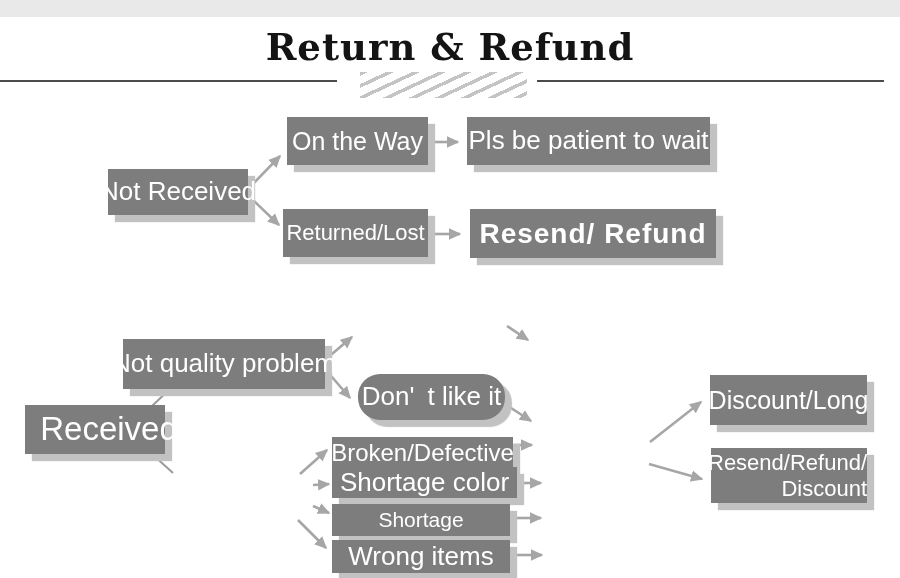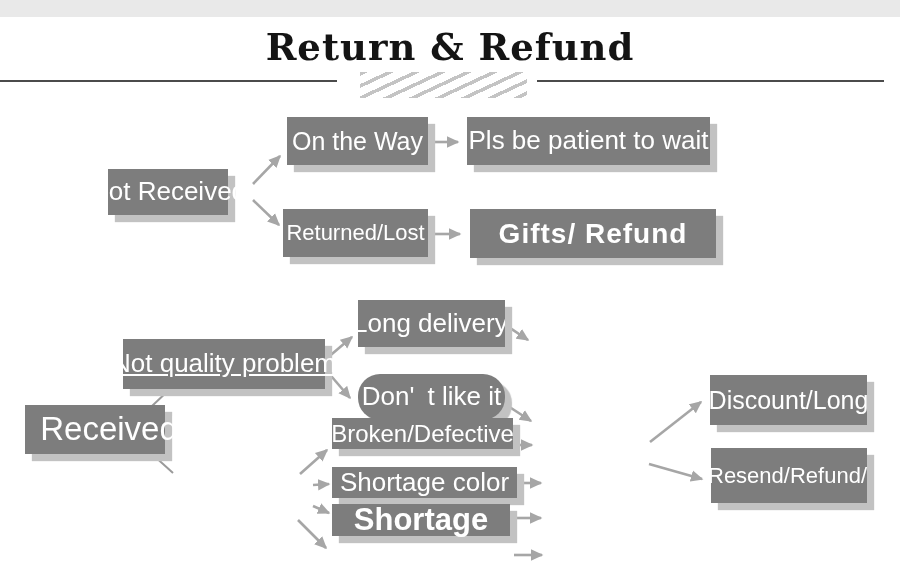"Not Received" .b-not-received { width: 120px -> 140px }
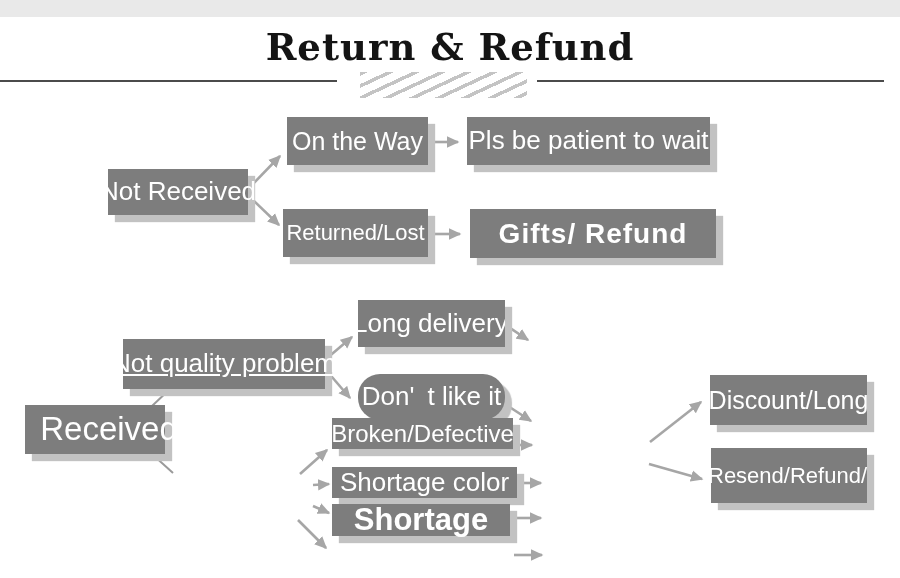"Gifts/ Refund" span { text: Gifts/ -> Resend/ }
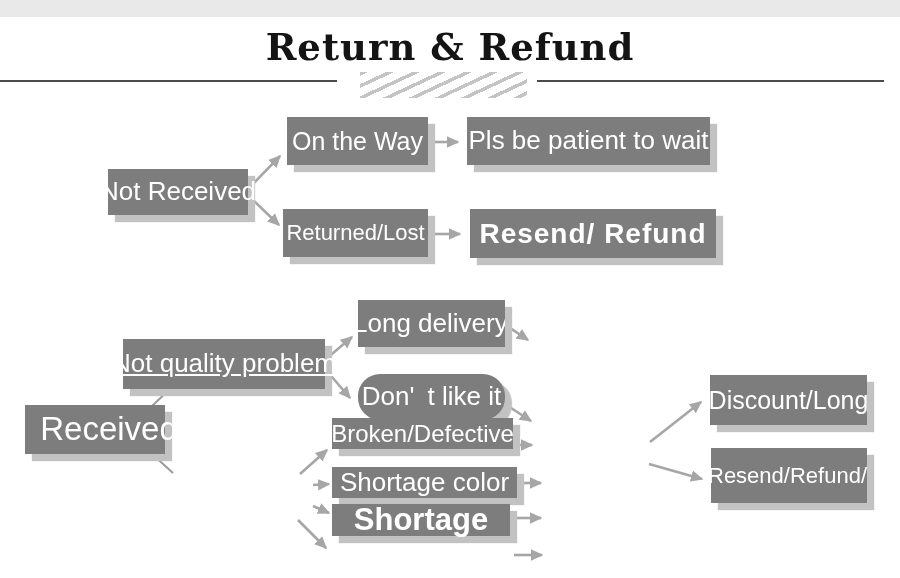"Long delivery" div.node { html: <div> <span>Long delivery</span> </div> -> none }
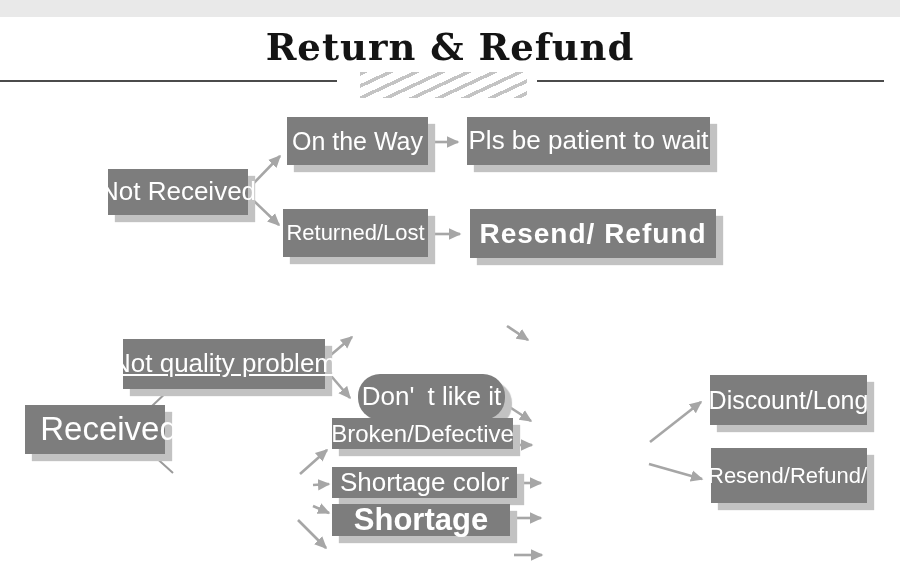"Not quality problem" .b-not-quality { text-decoration: underline -> none }
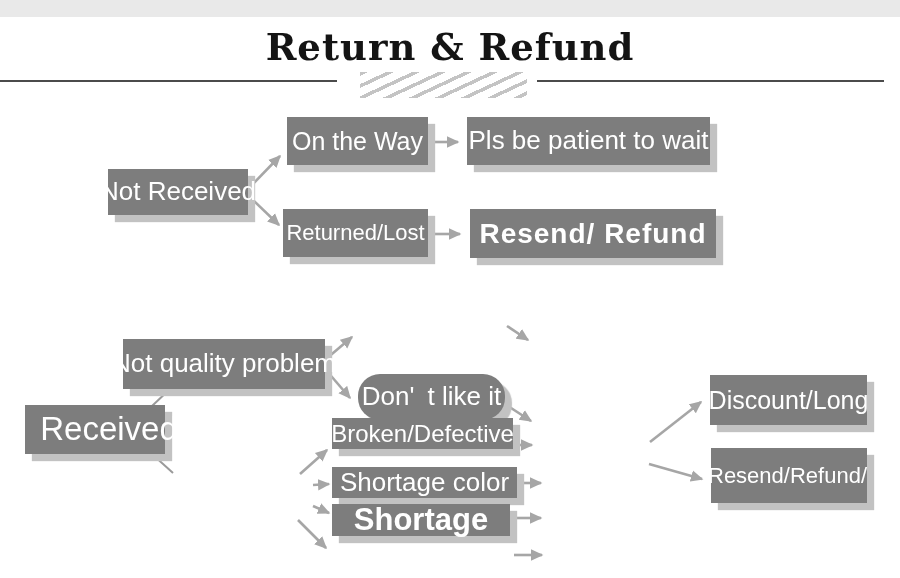"Broken/Defective" .b-broken { top: 401px -> 420px }
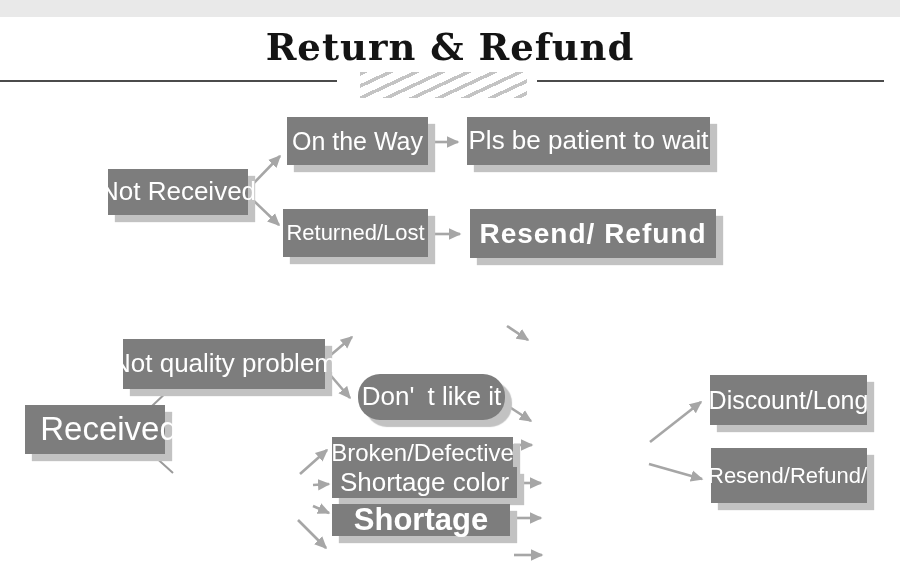"Discount" span { html: none -> <span>Discount</span> }
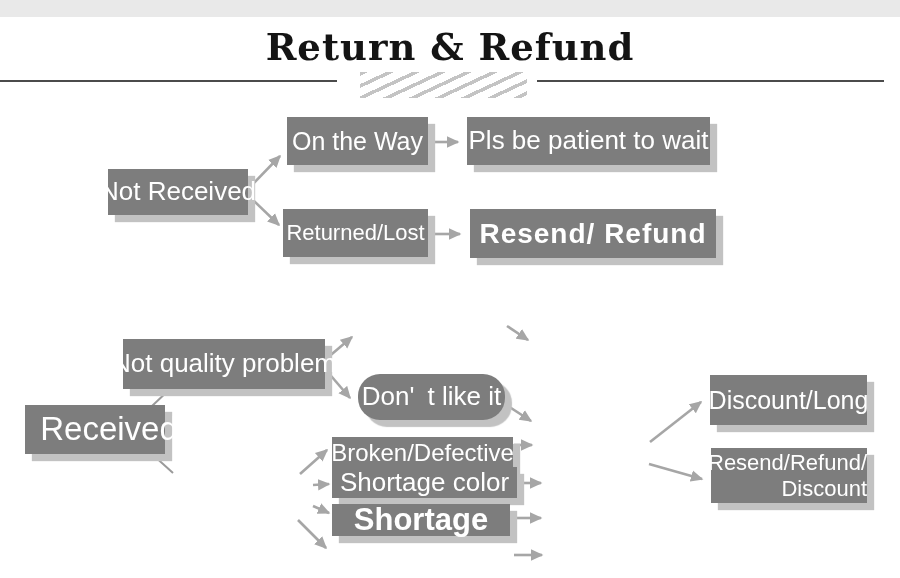"Shortage" .b-shortage { font-size: 31px -> 21px; font-weight: bold -> none }
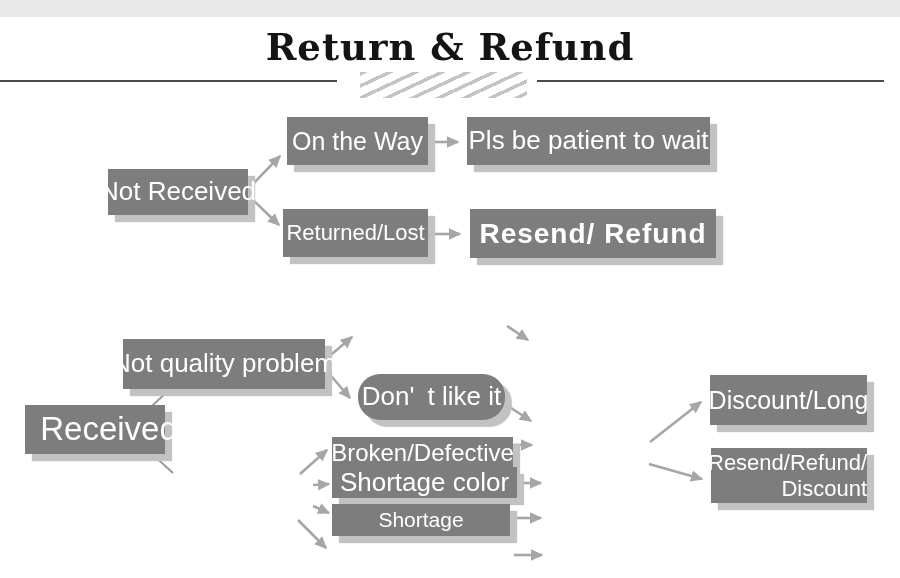"Wrong items" div.node { html: none -> <div> <span>Wrong items</span> </div> }
